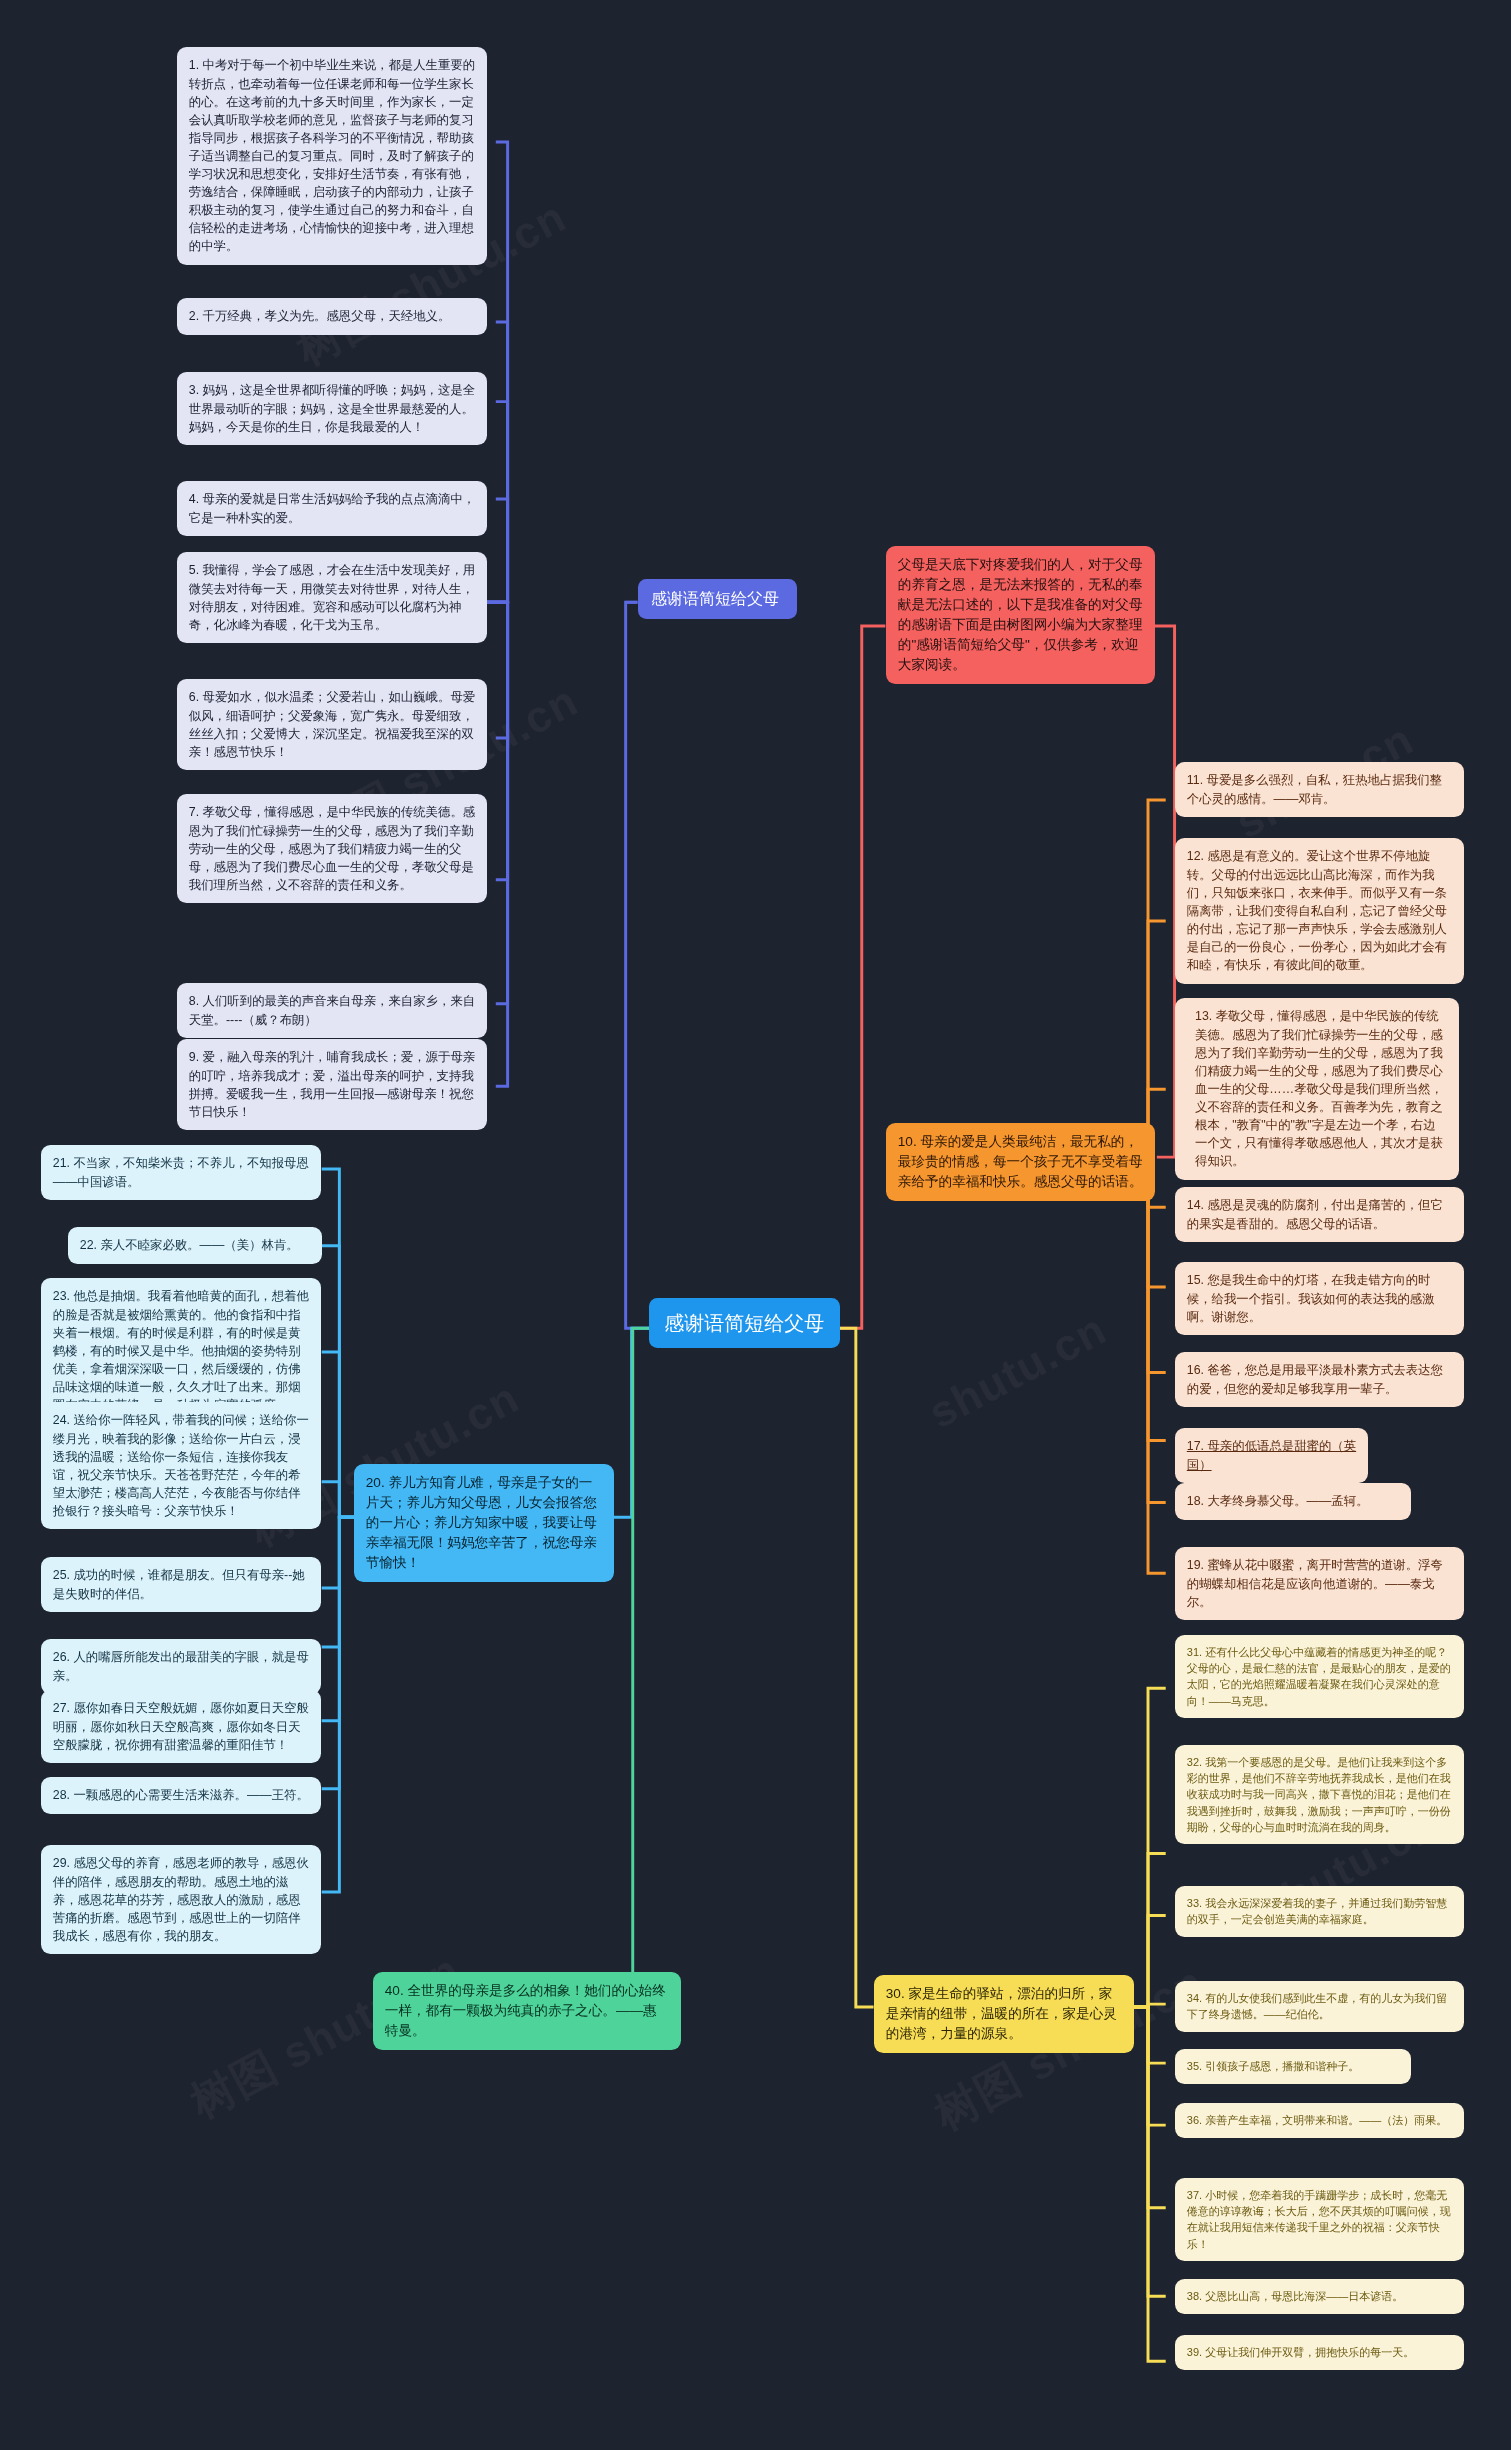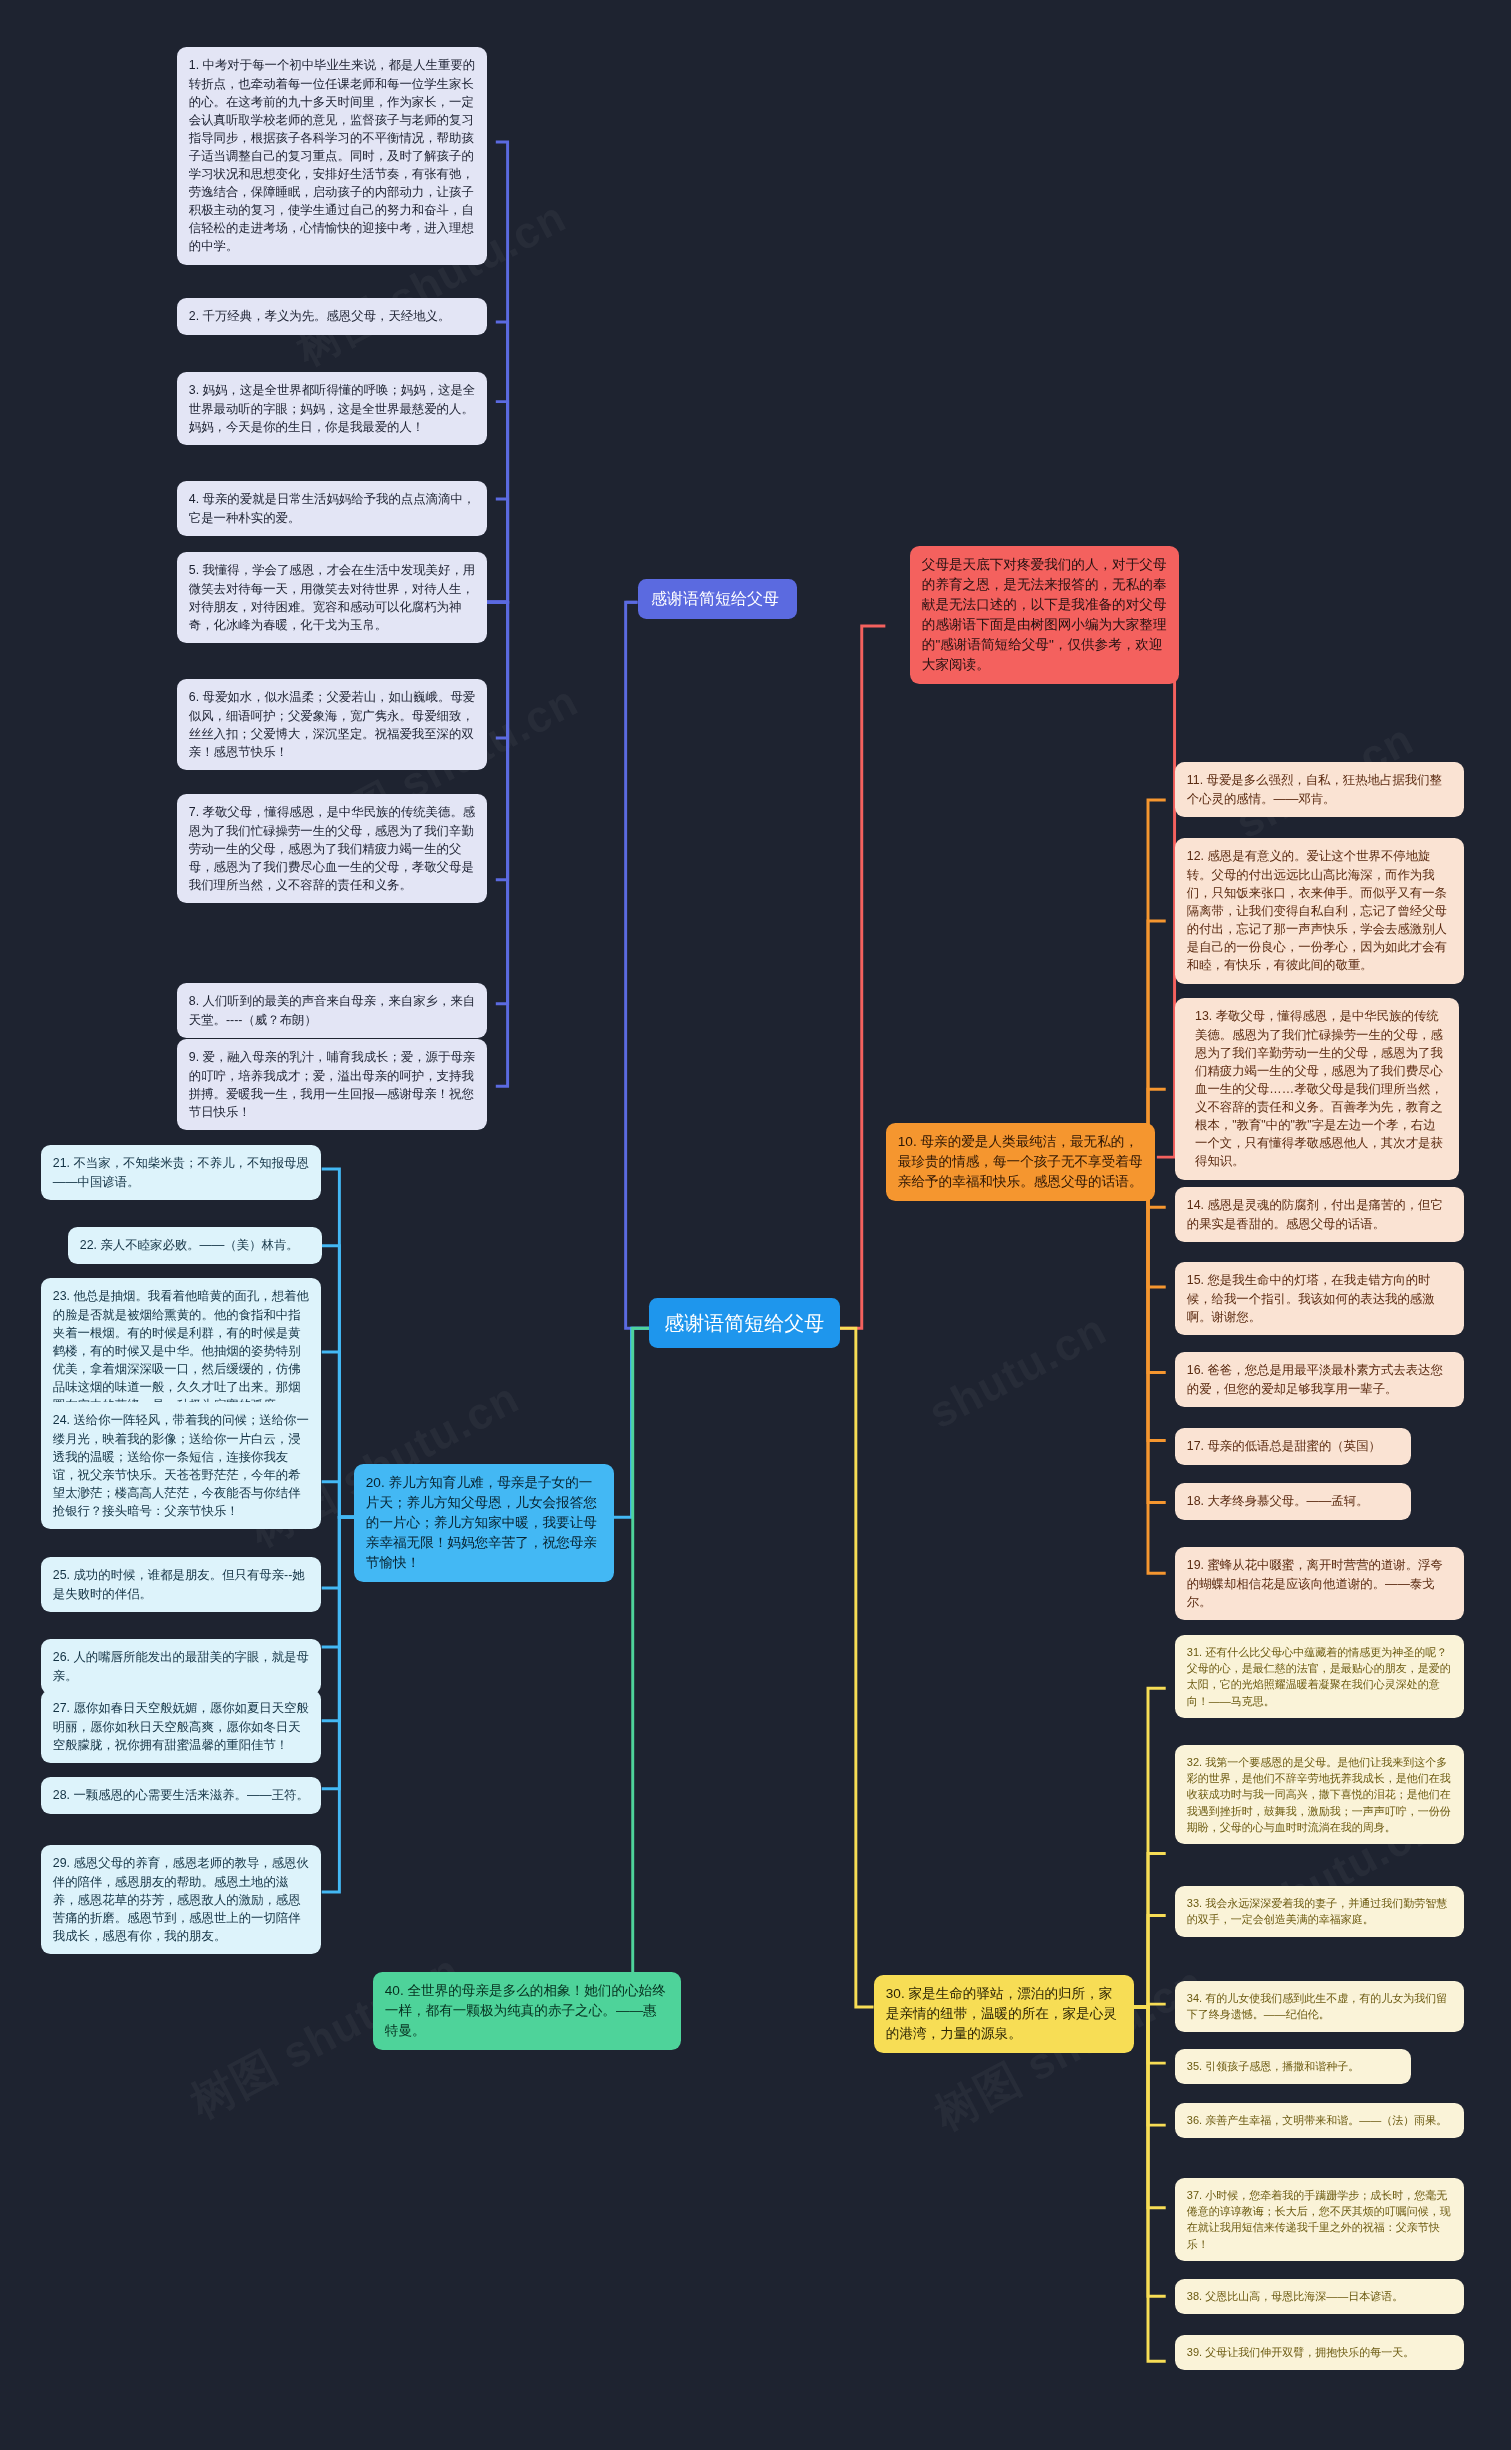"父母是天底下对疼爱我们的人，对于父母的养育之恩，是无法来报答的，无私的奉献是无法" div.node { margin-left: 24px -> none }
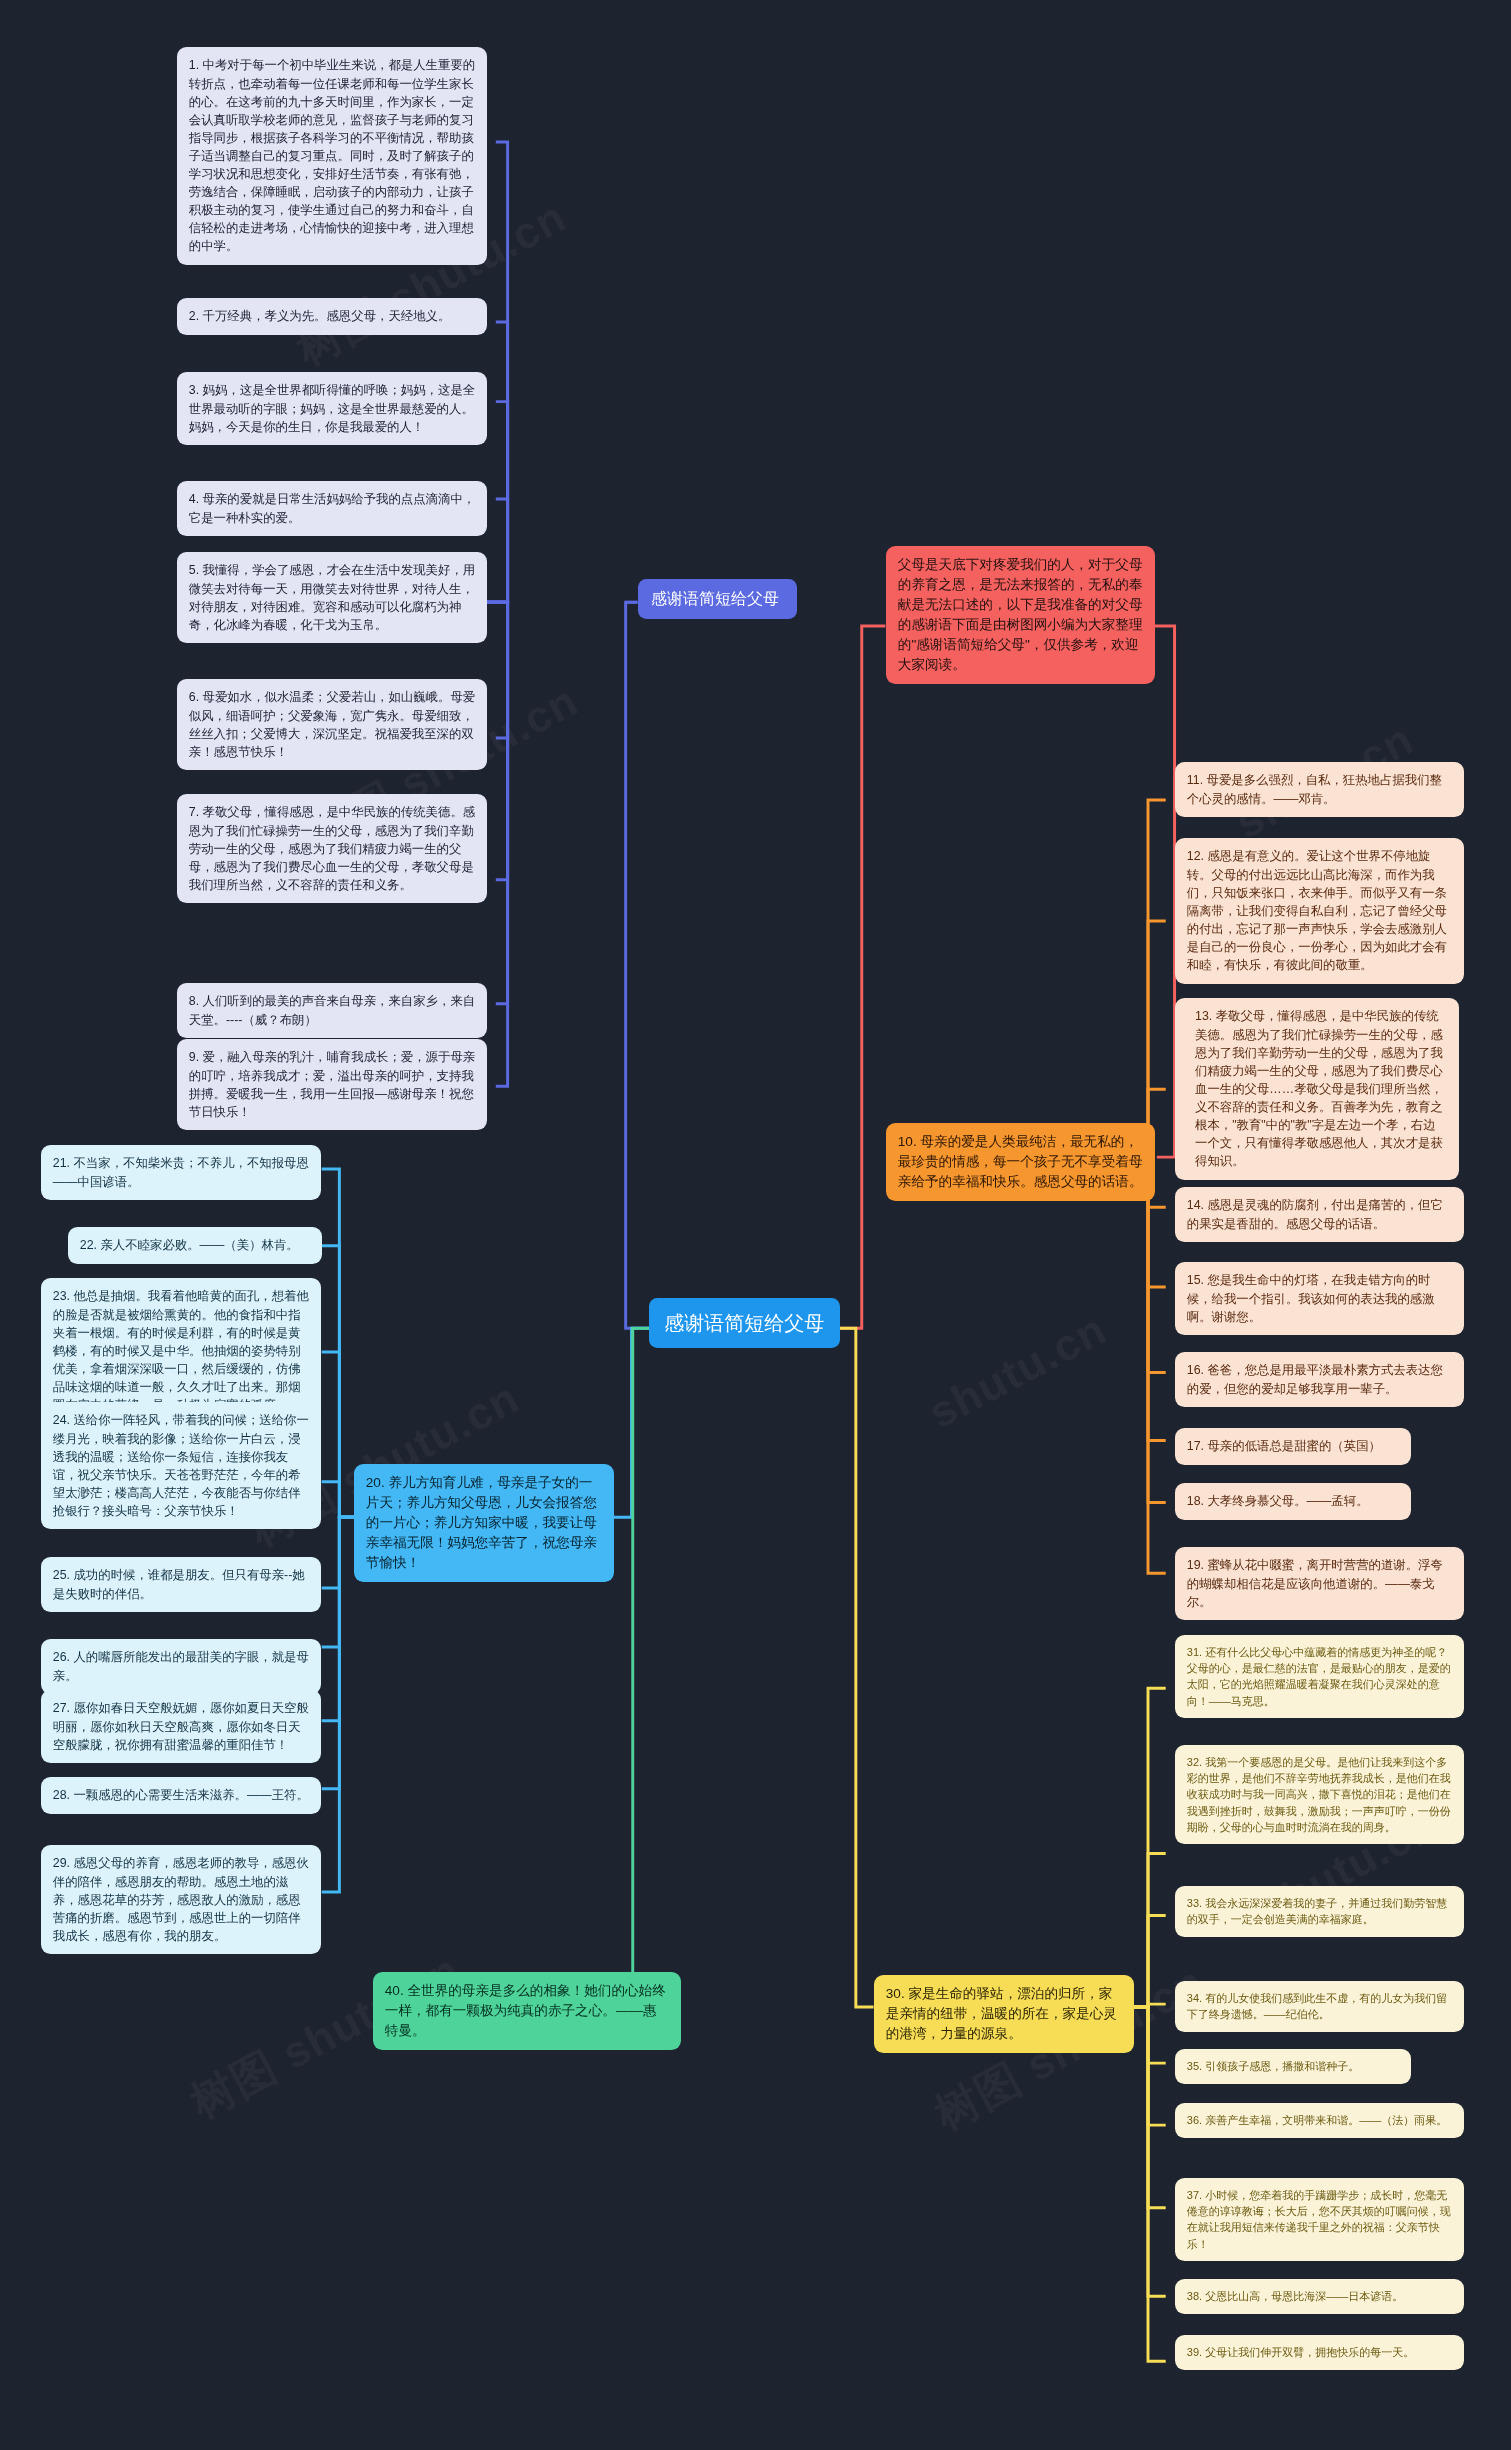"17. 母亲的低语总是甜蜜的（英国）" div.node { text-decoration: none -> underline; width: 236px -> 193px }
